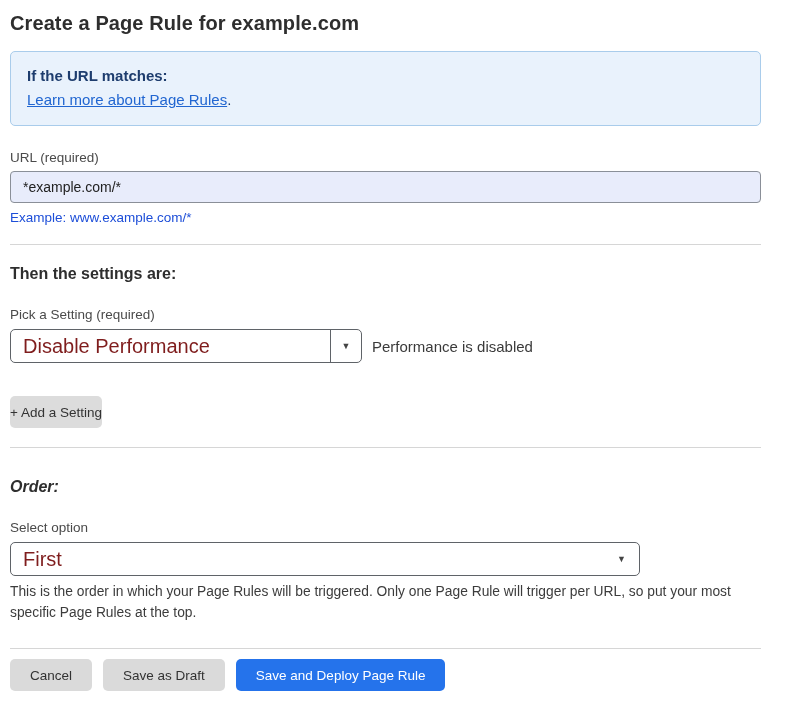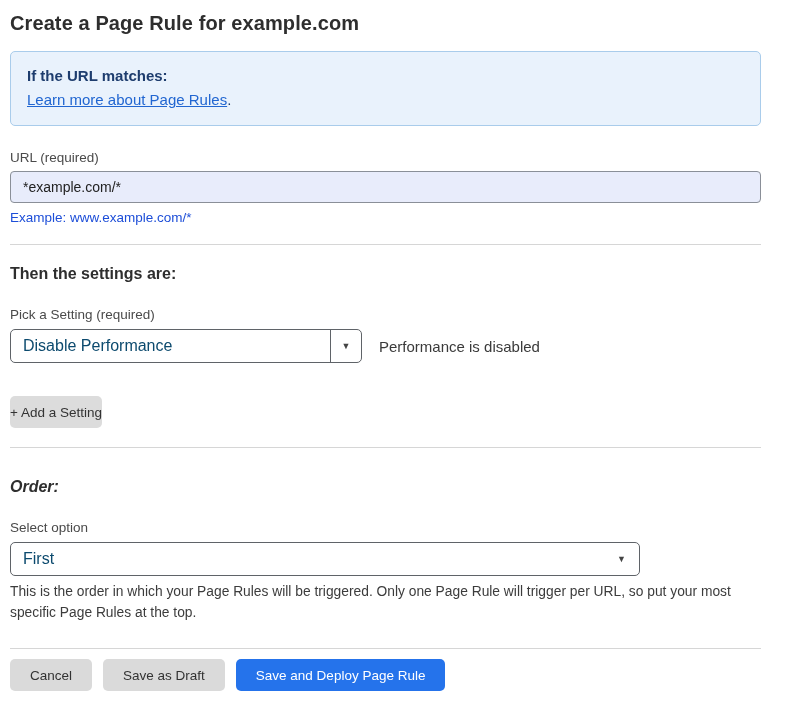"Disable Performance" .select-value { color: #0c4a6e -> #7f1d1d; font-size: 16px -> 20px }
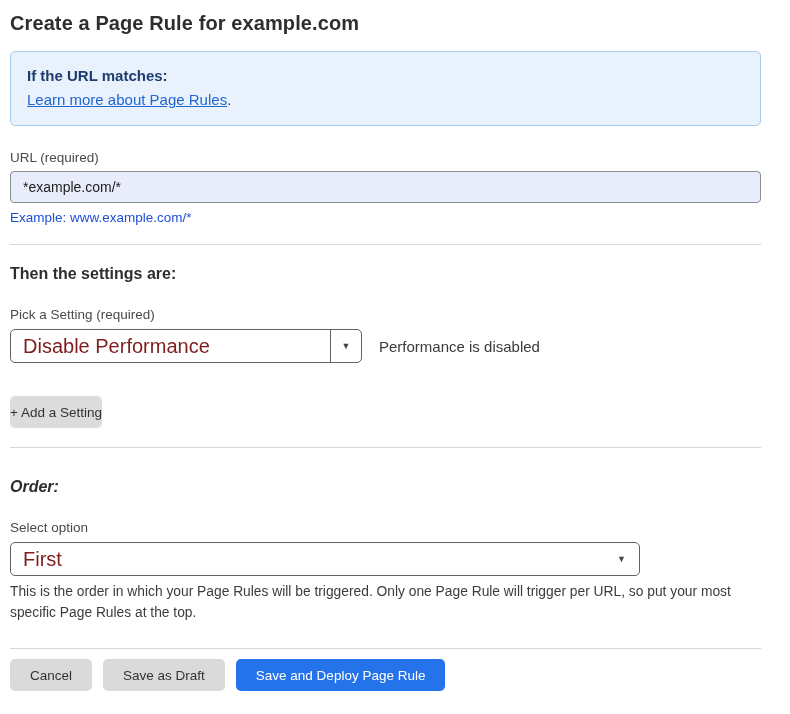"Performance is disabled" .status-text { margin-left: 17px -> 10px }
